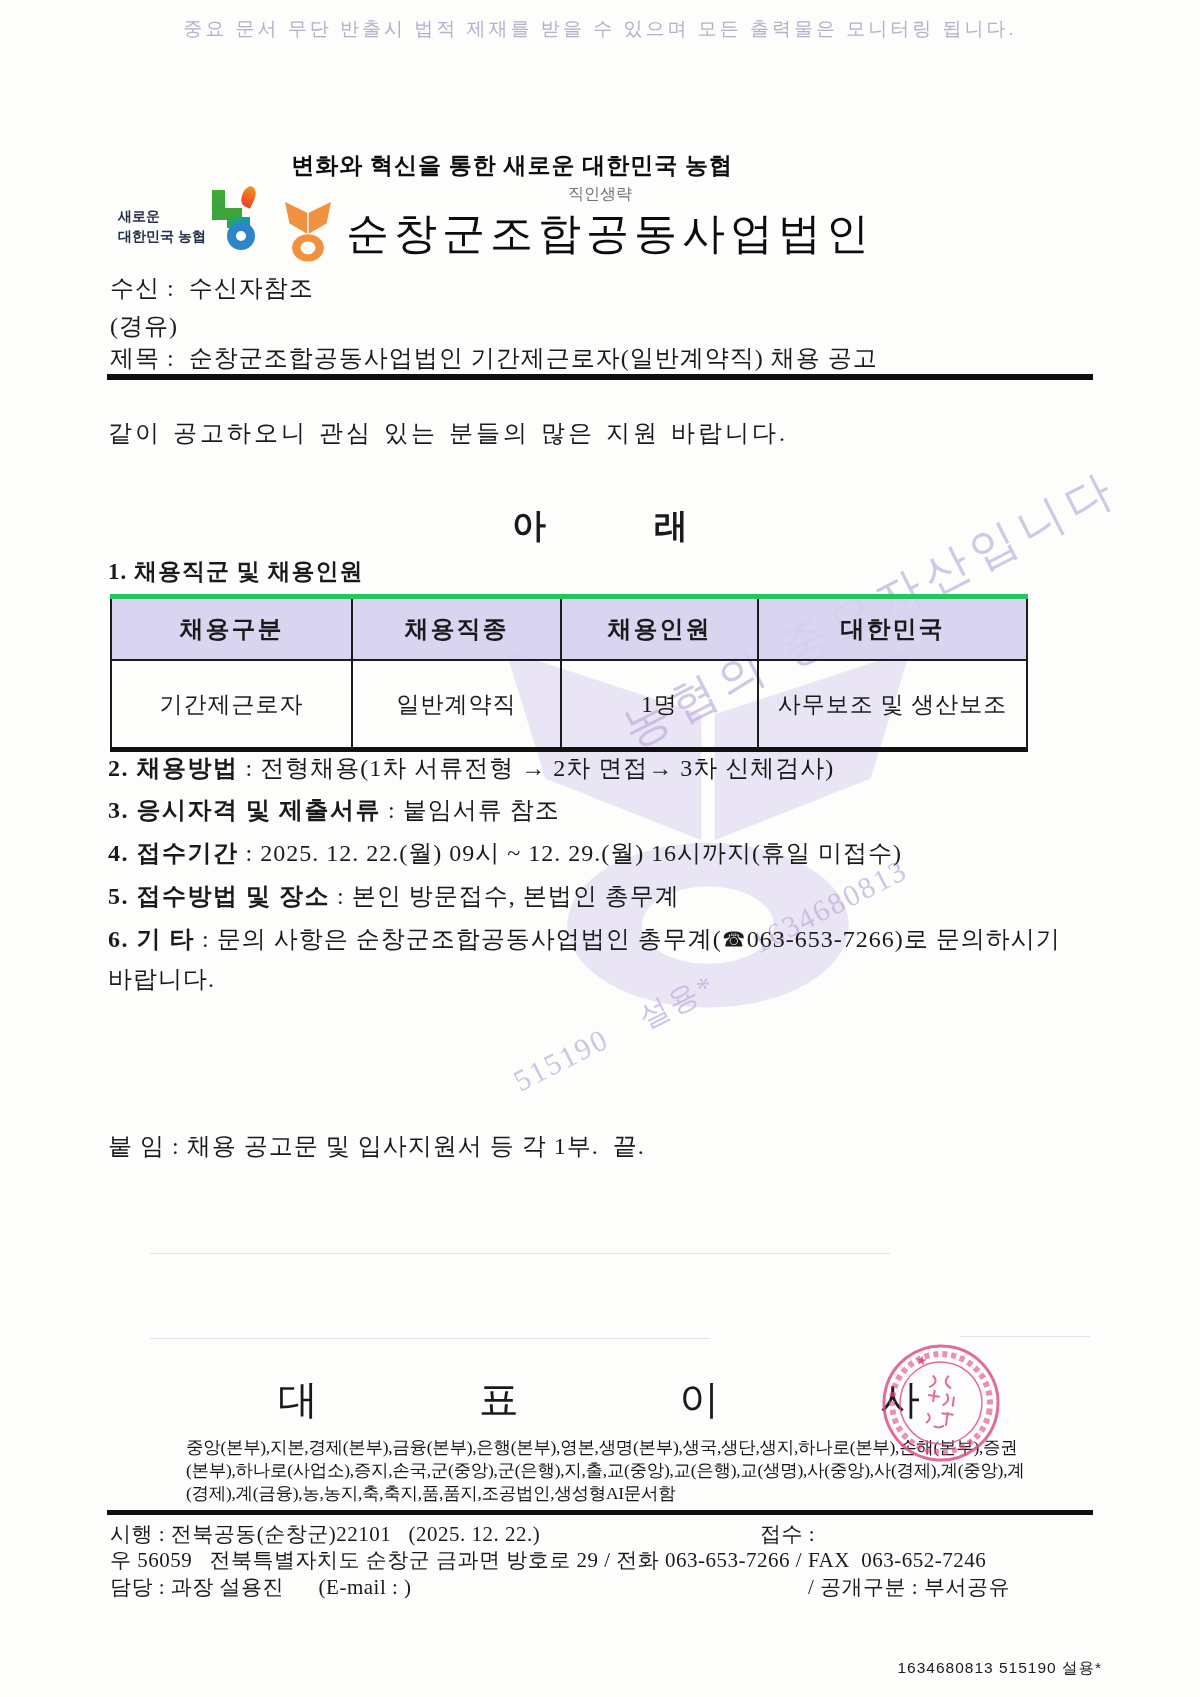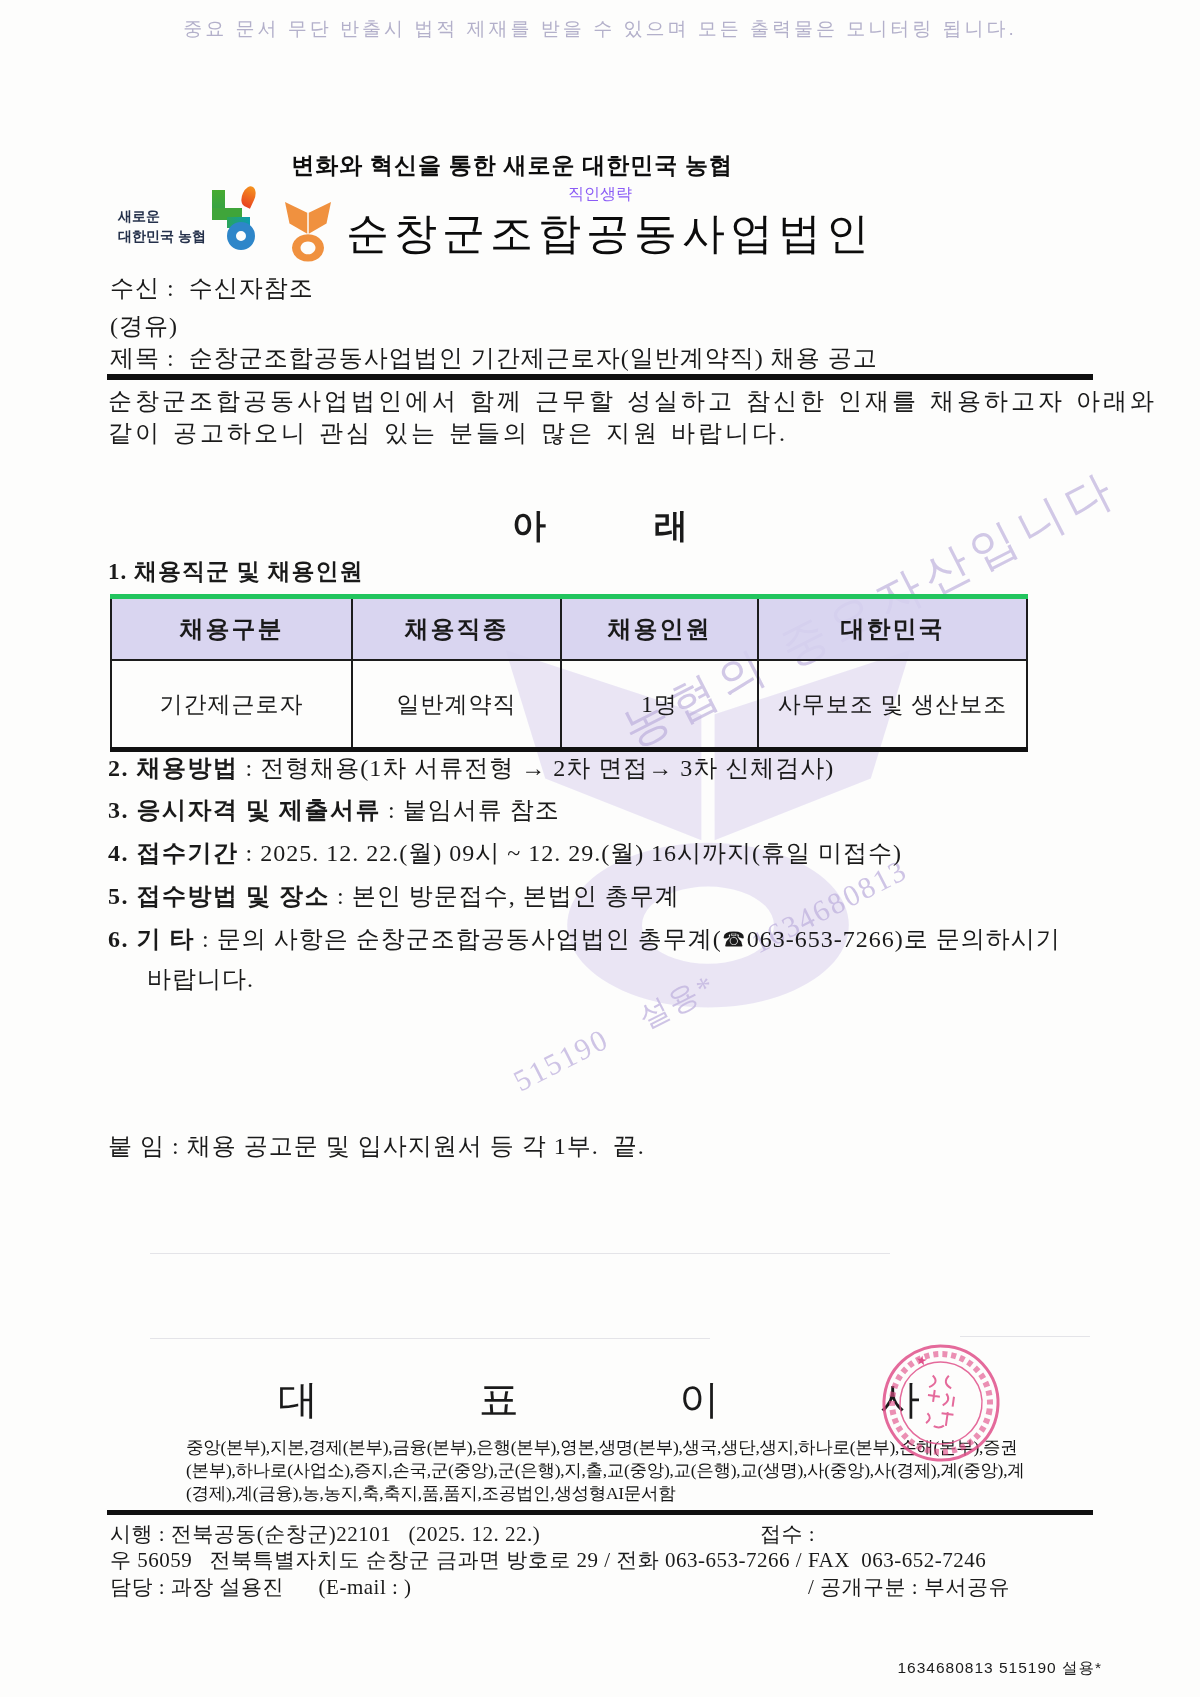"직인생략" .seal-note { color: #8b5cf6 -> #737373 }
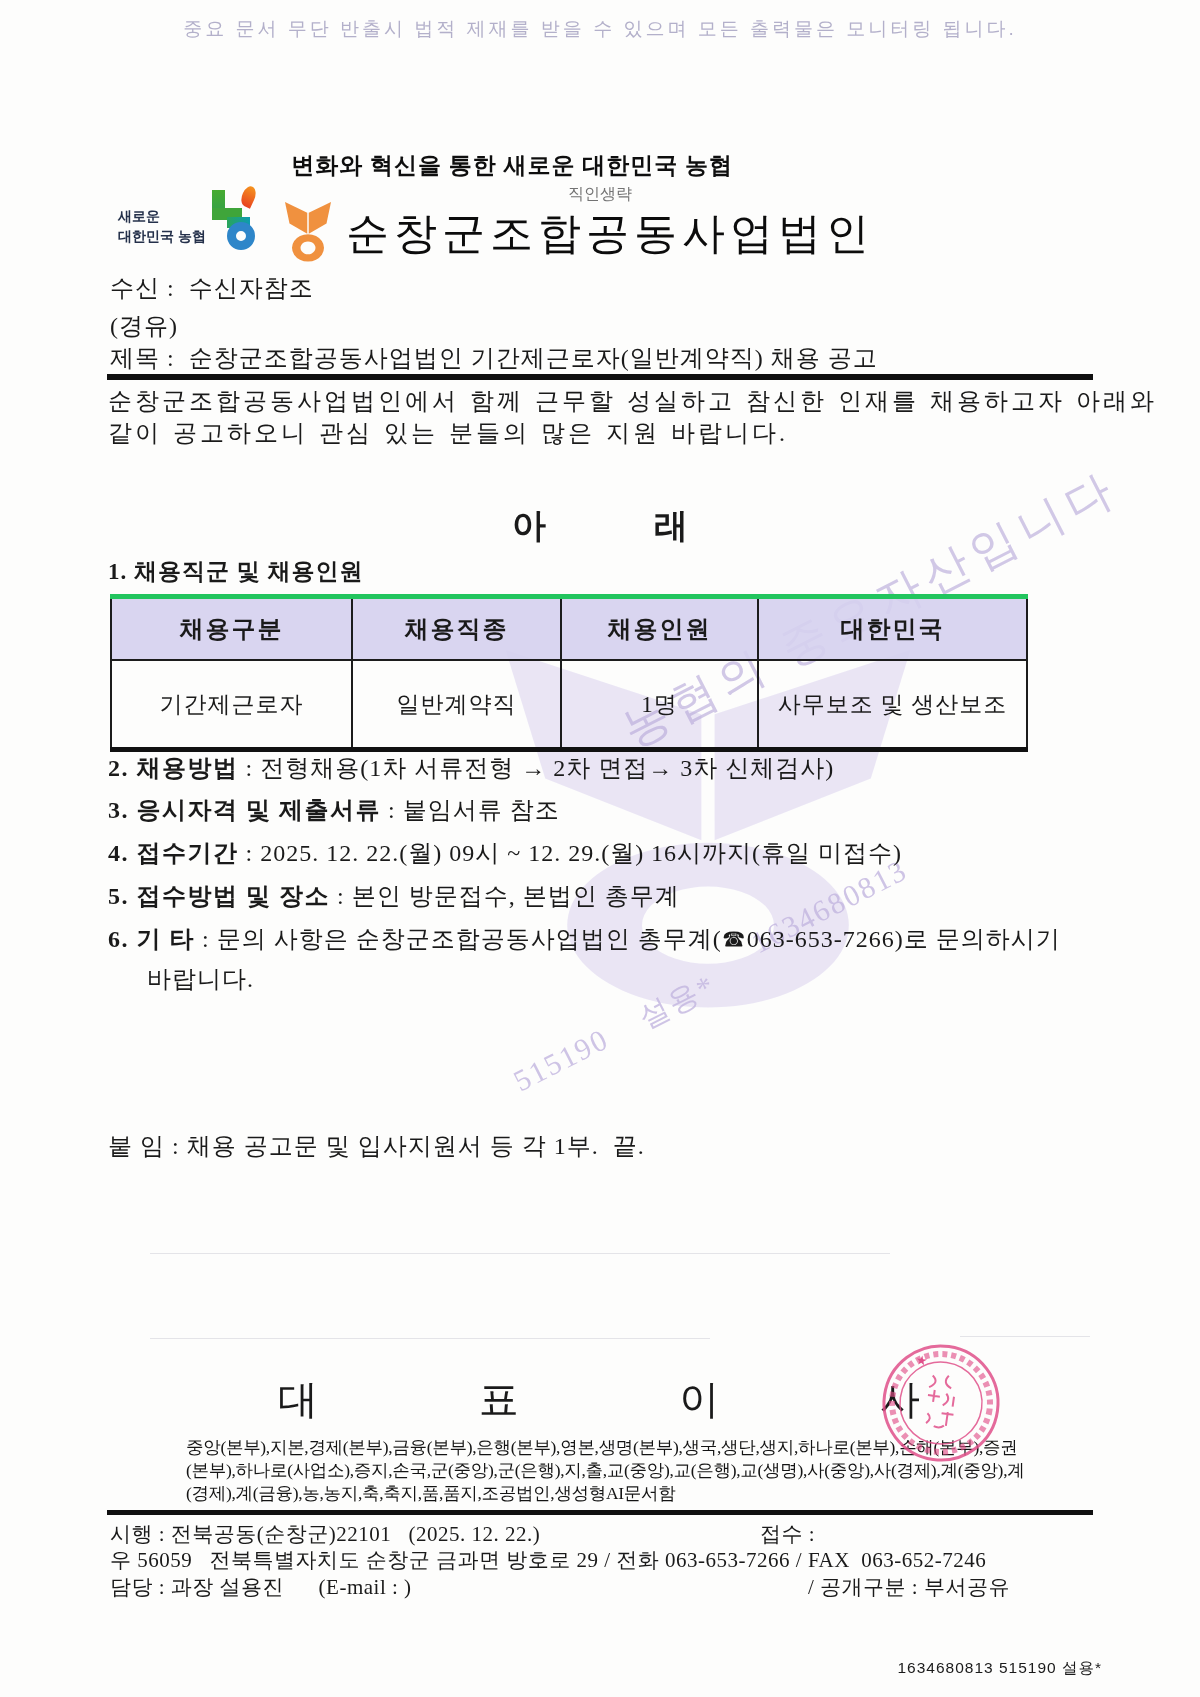"순창군조합공동사업법인에서 함께 근무할 성실하고 참신한" div.line { html: <div>순창군조합공동사업법인에서 함께 근무할 성실하고 참신한 인재를 채용하고자 아래와</div> -> none }
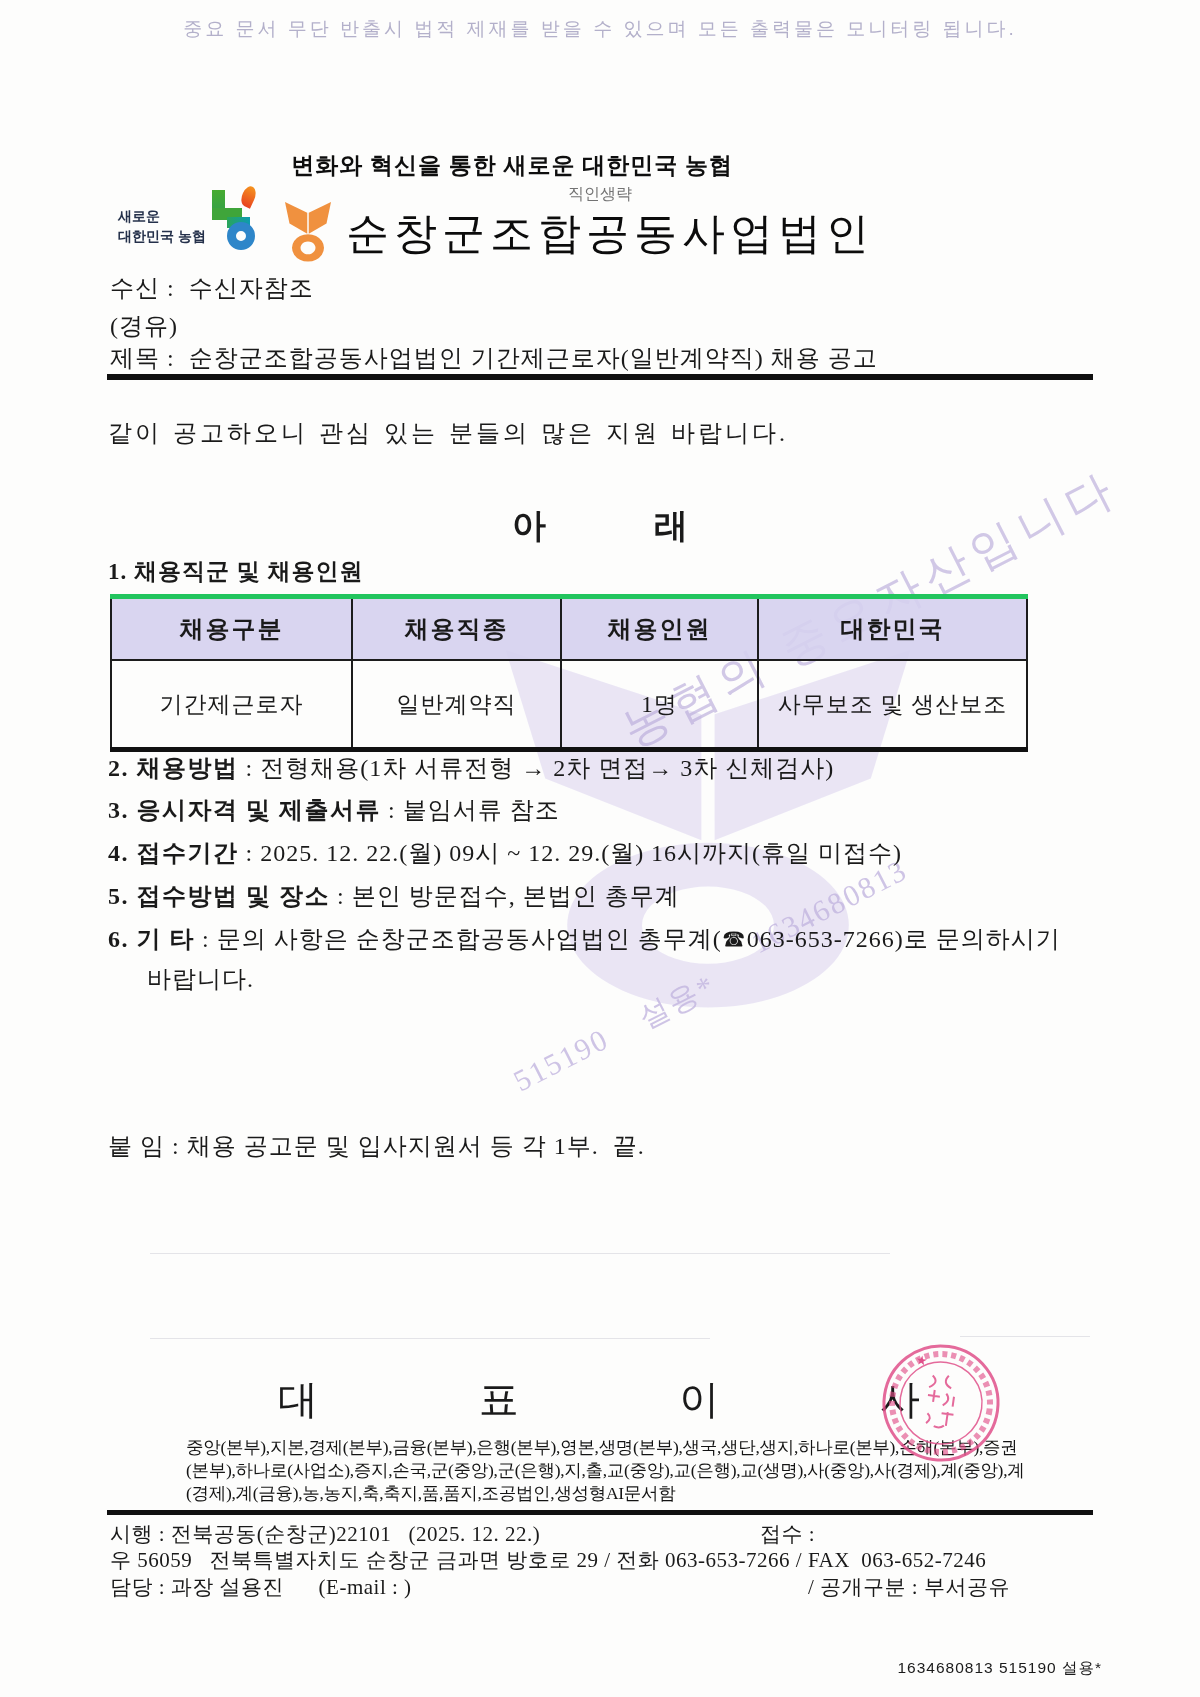"바랍니다." div.line { margin-left: 39px -> none }
